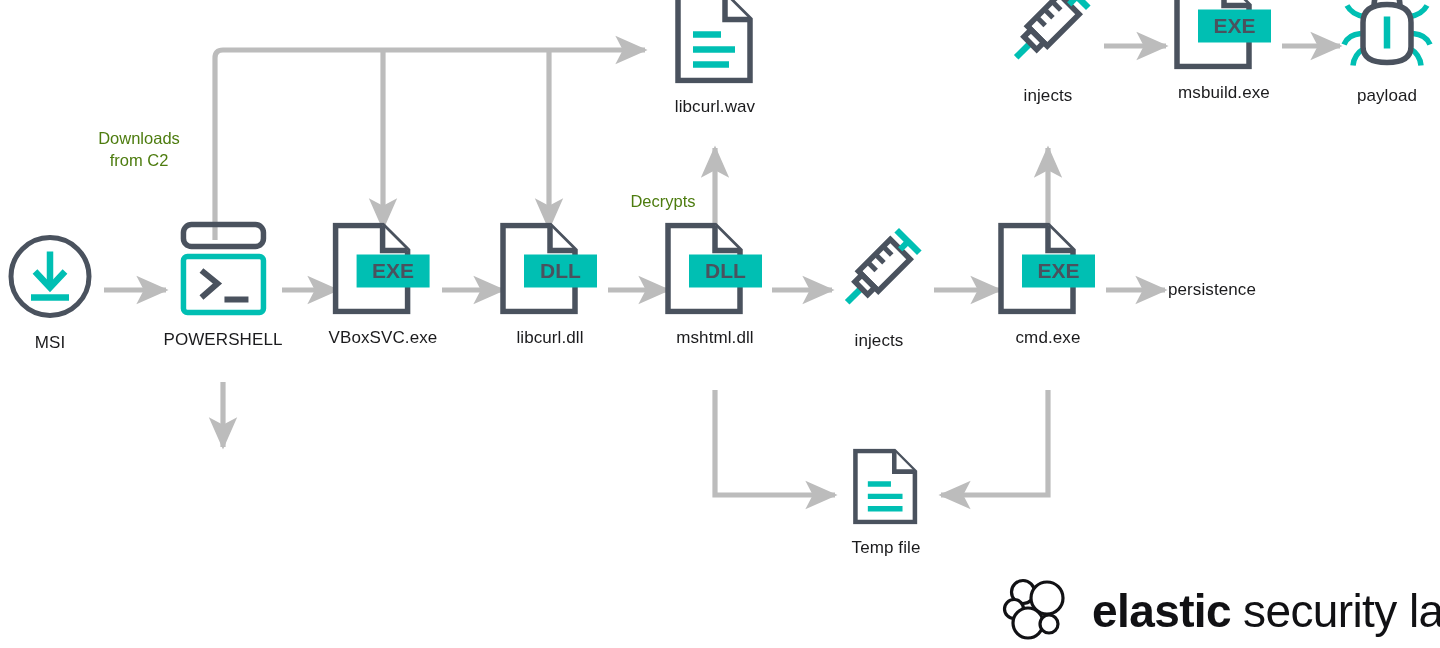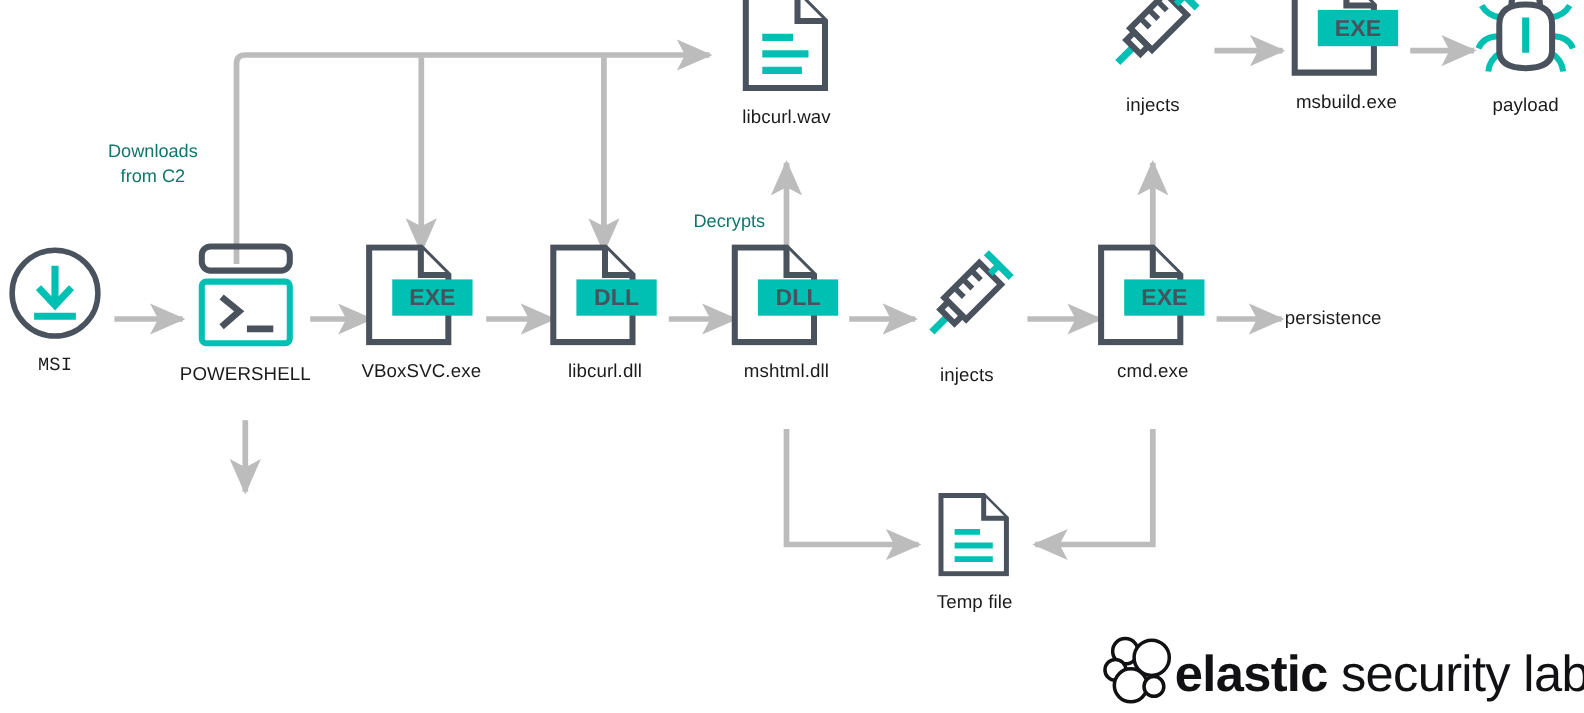"Downloads" .wire-label { color: #0f766e -> #4d7c0f }
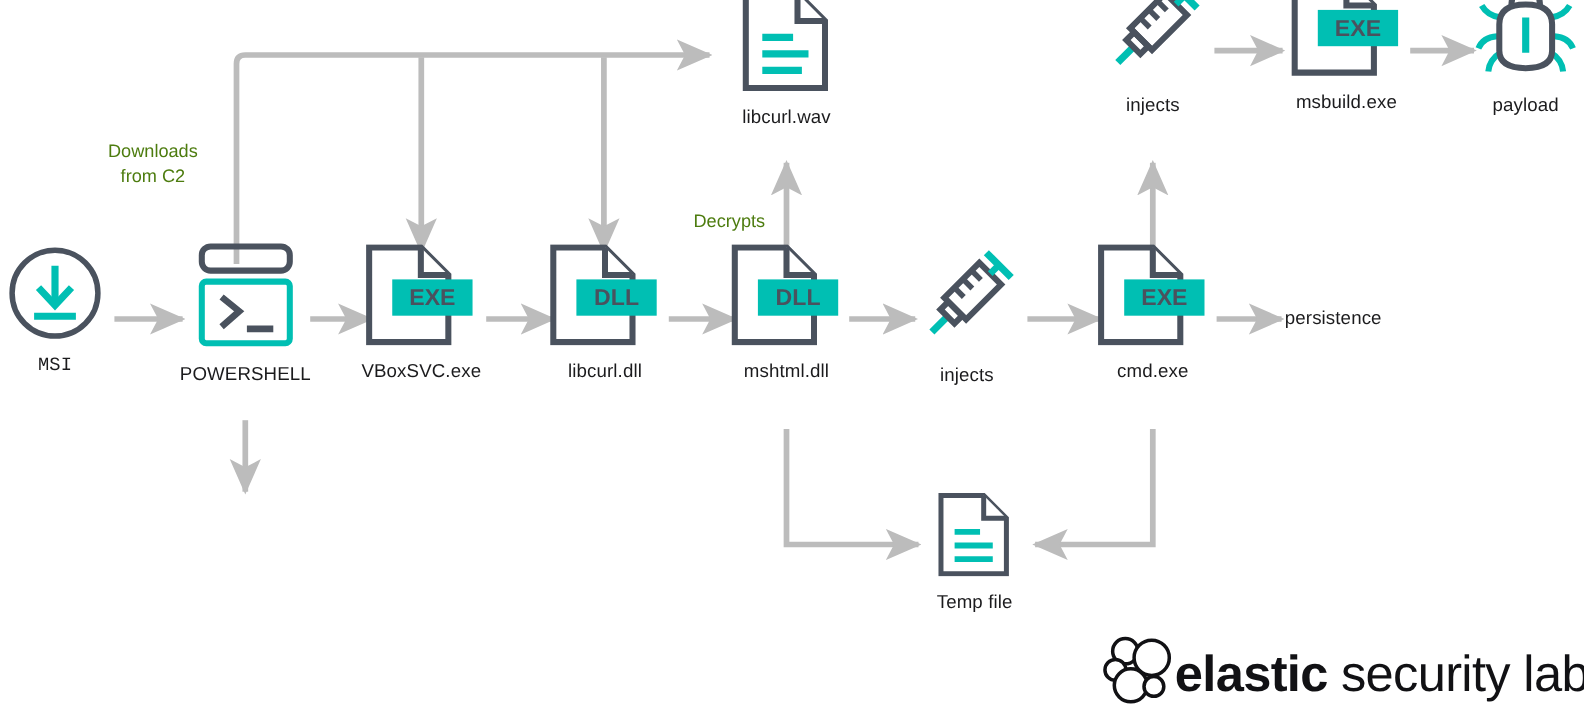"MSI" div.node { font-family: Liberation Mono, monospace -> none; top: 283px -> 293px }
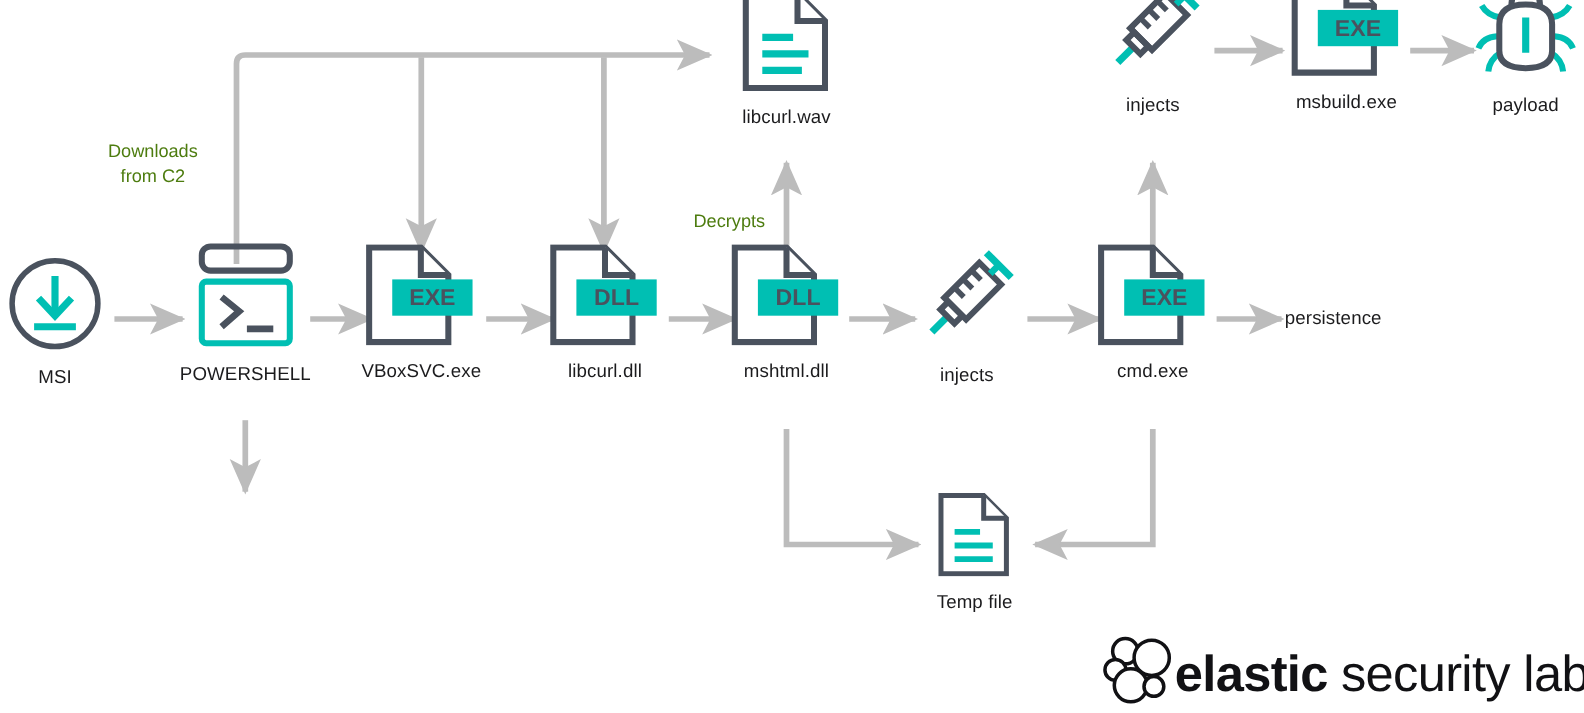"elastic" .brand-word { margin-left: none -> 24px }
